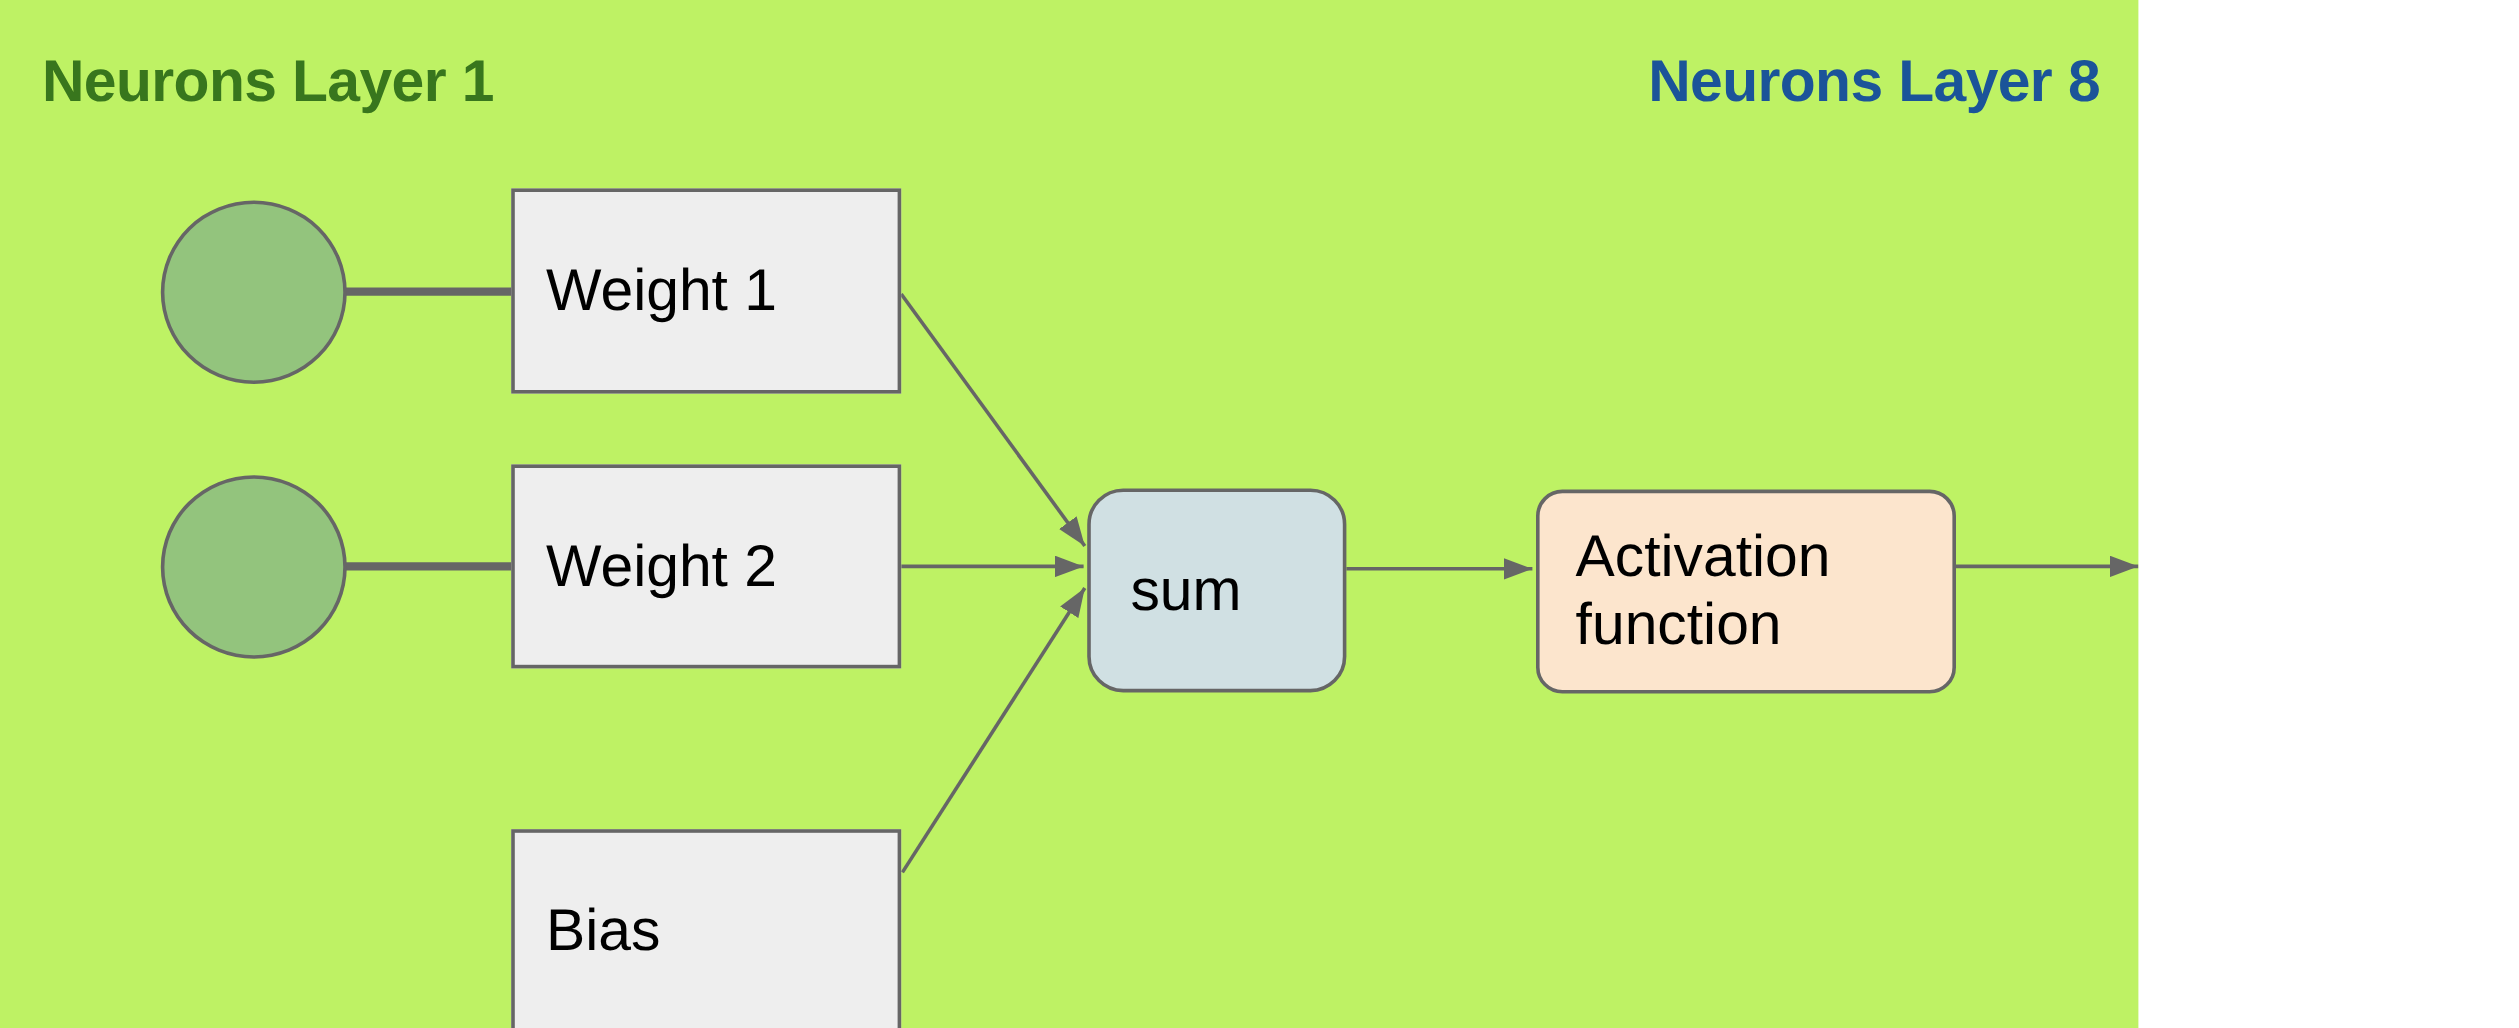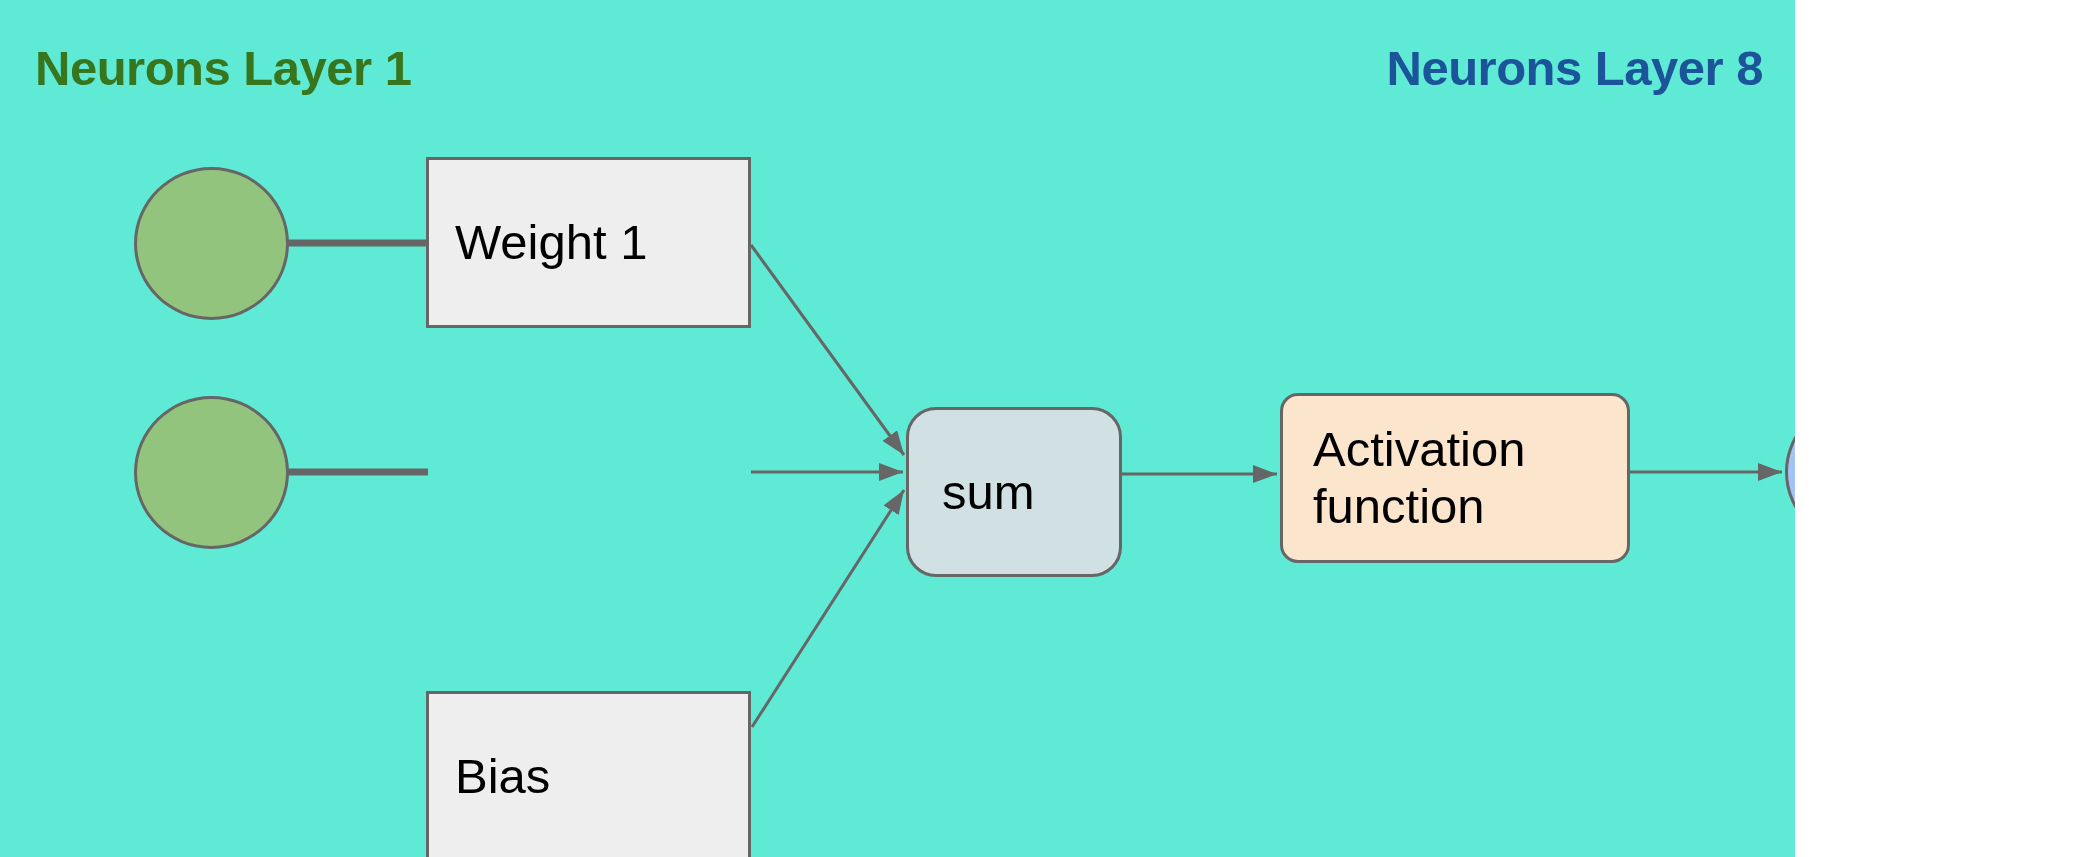"Neurons Layer 1" .canvas { background: #5eead4 -> #bef264; padding-left: 13px -> none }
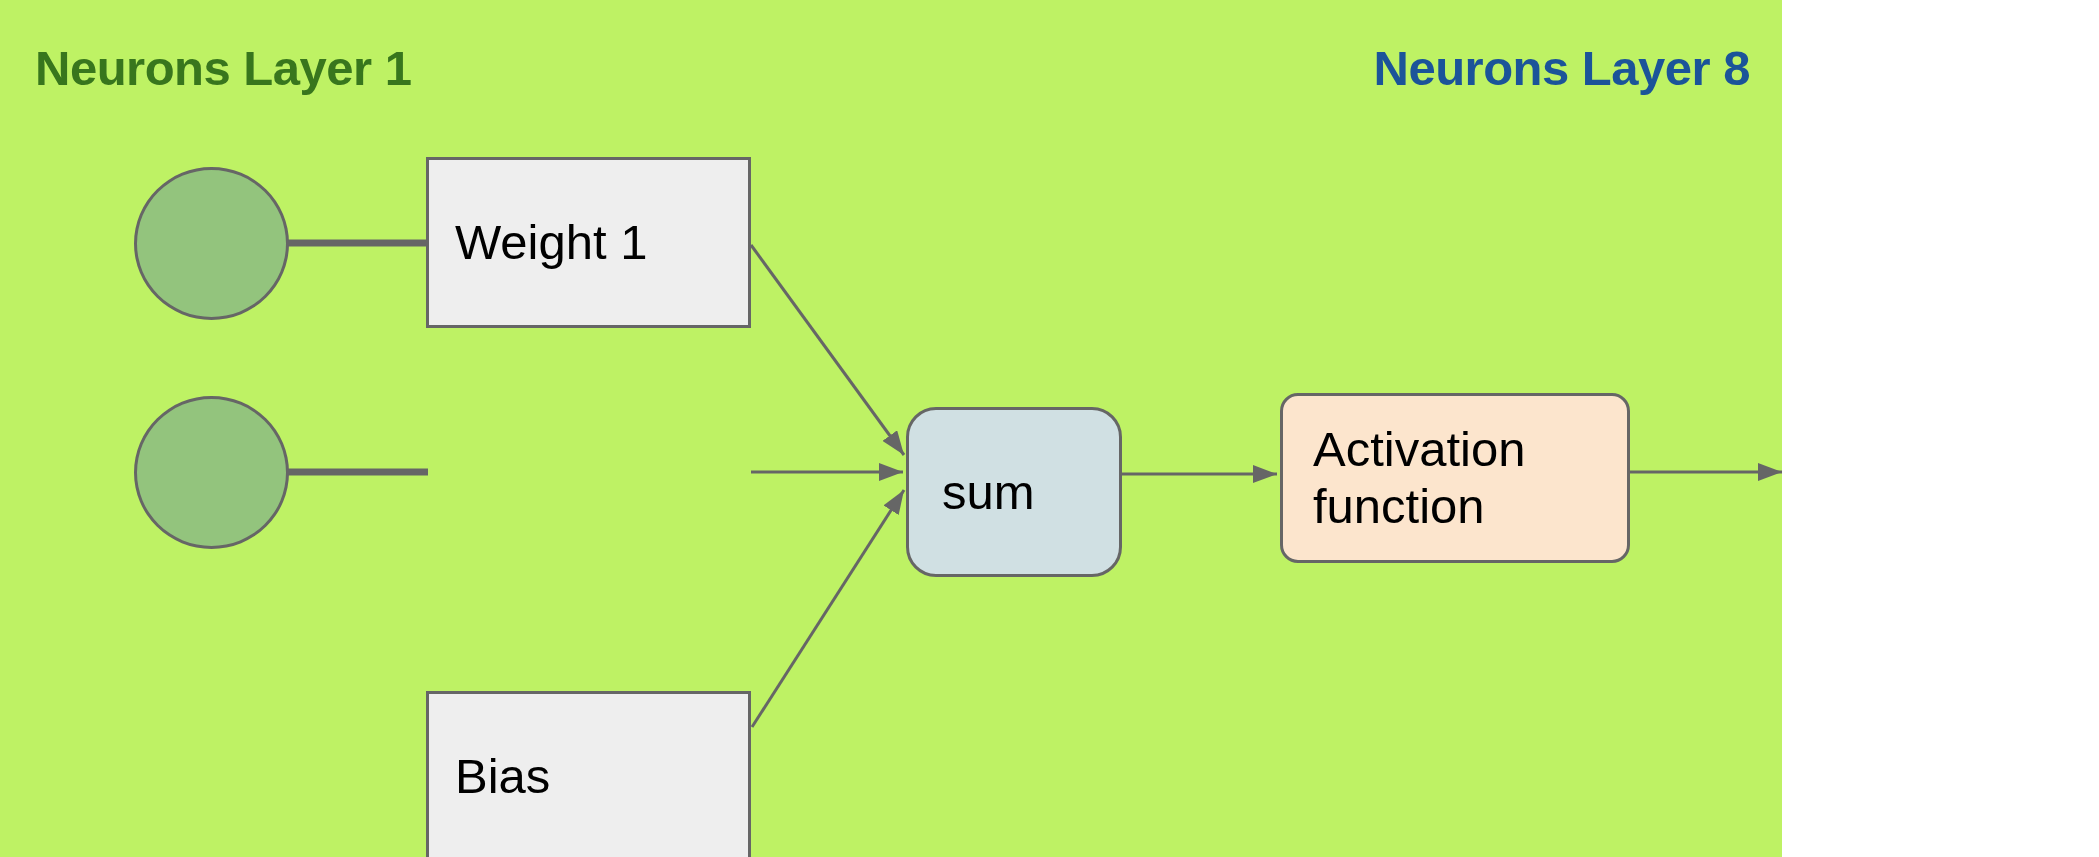"Weight 2" div.node-box { html: none -> <div> <span>Weight 2</span> </div> }
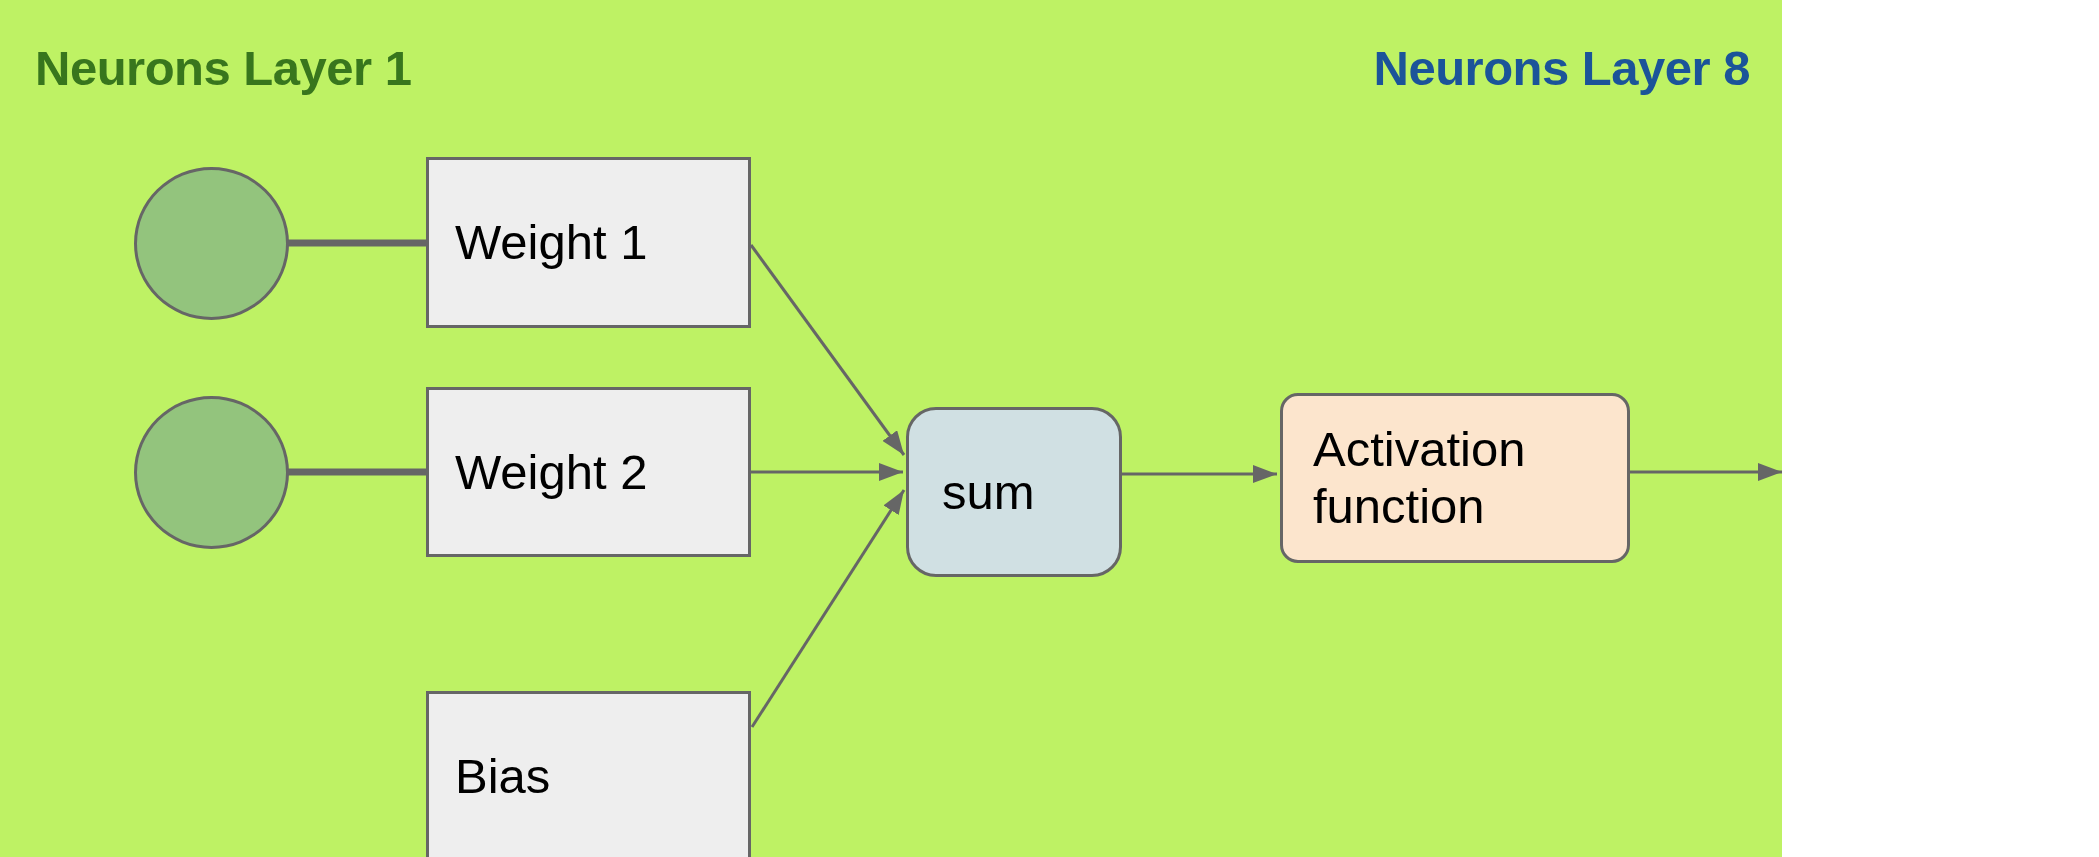"Activation function" div.node-box { border-radius: none -> 22px; top: 393px -> 408px }
